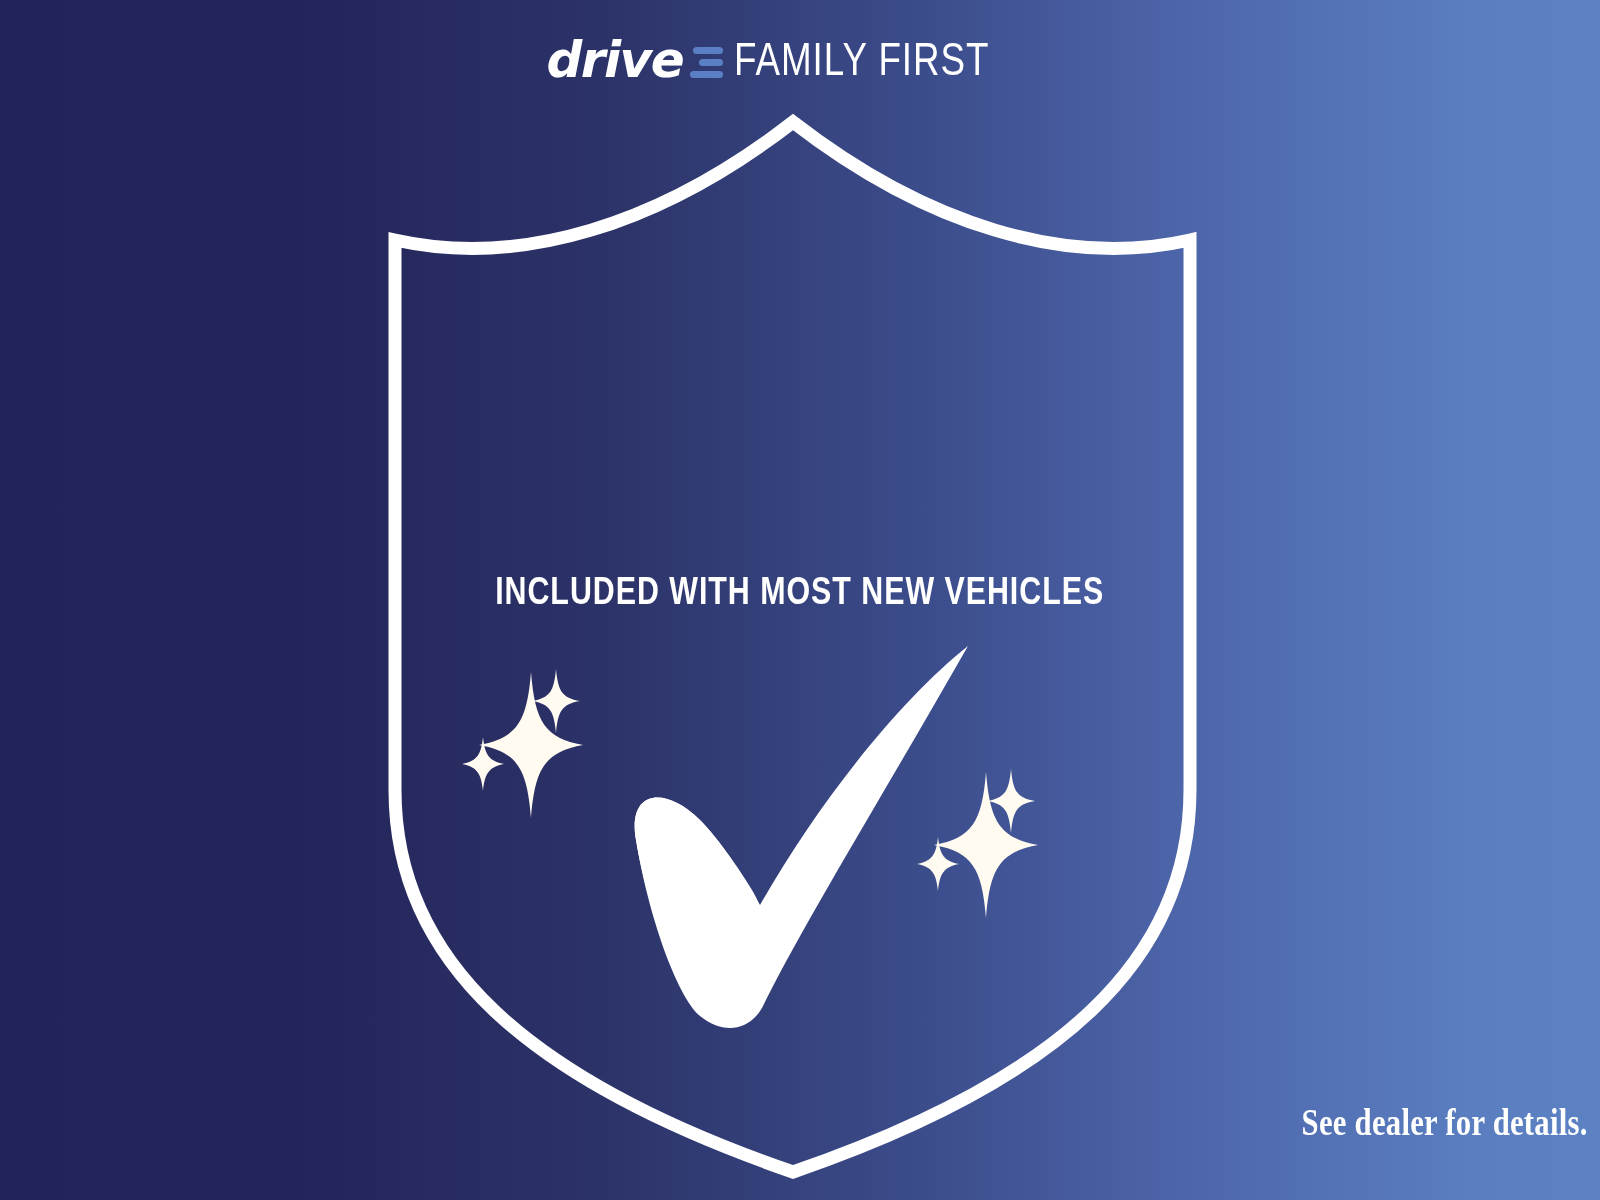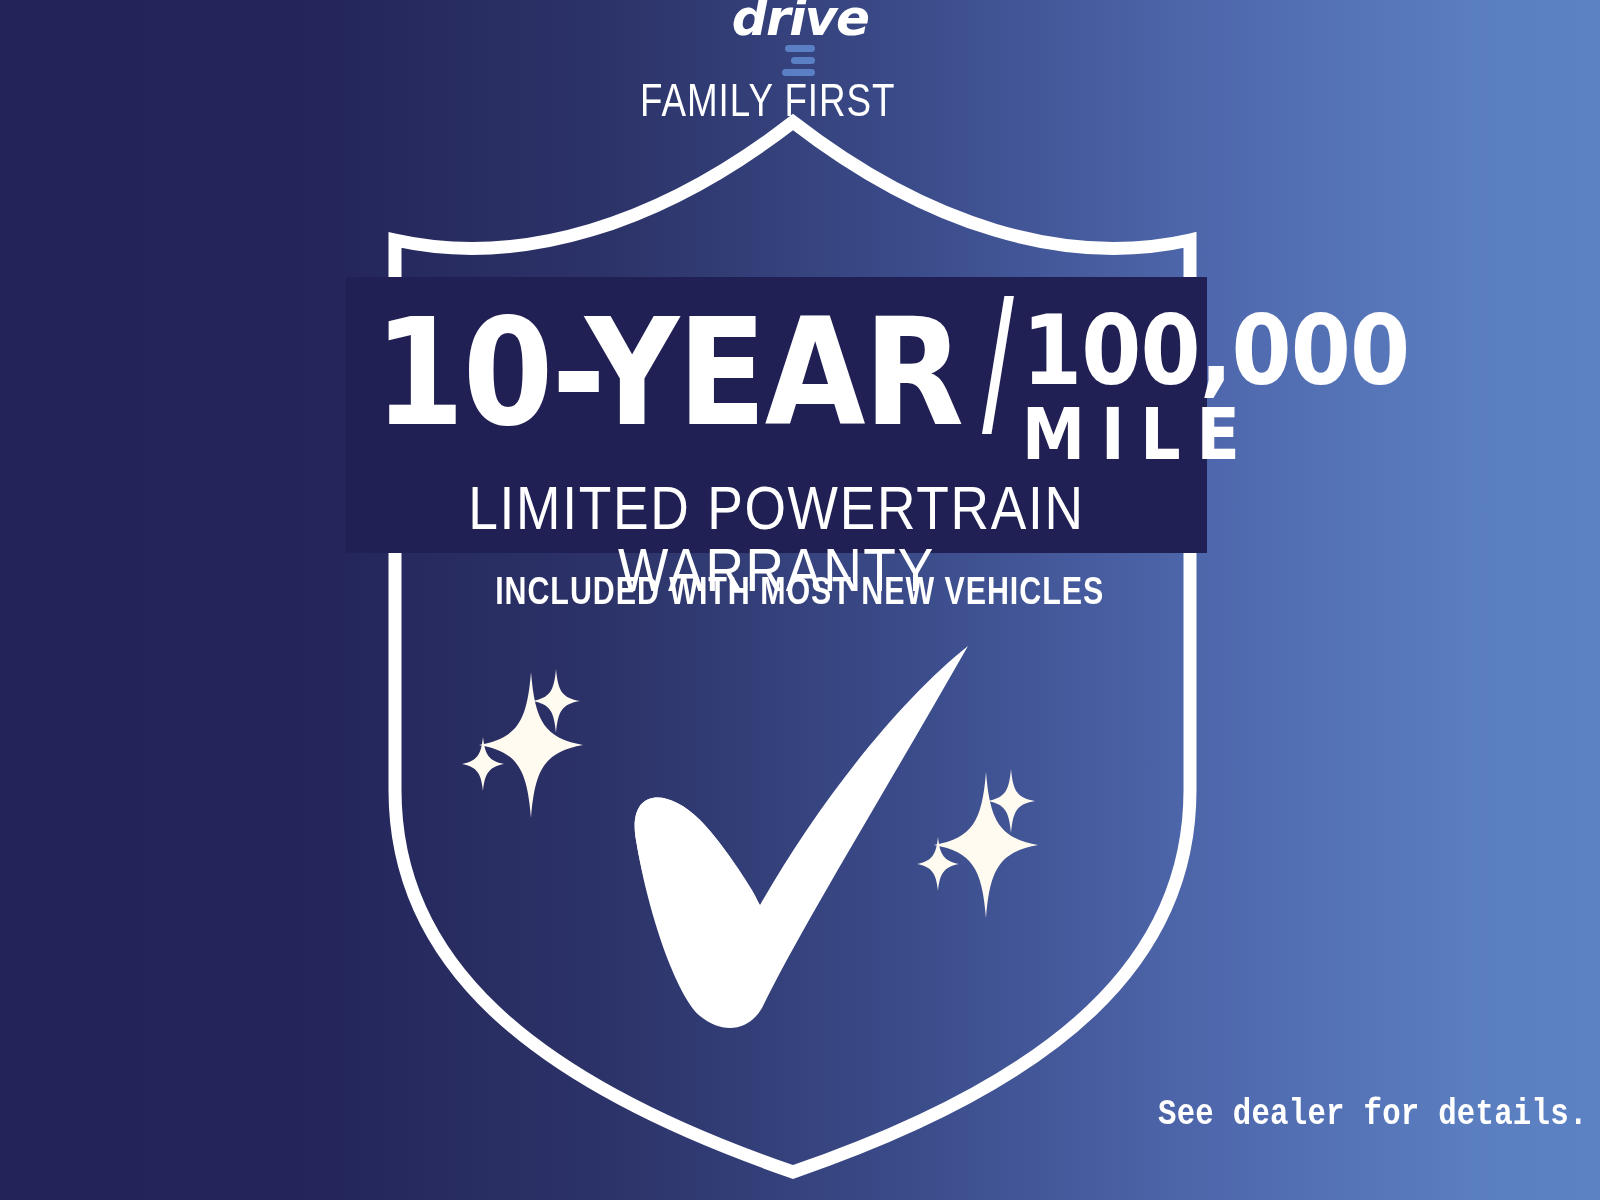"drive" #logo-row { flex-direction: column -> none }
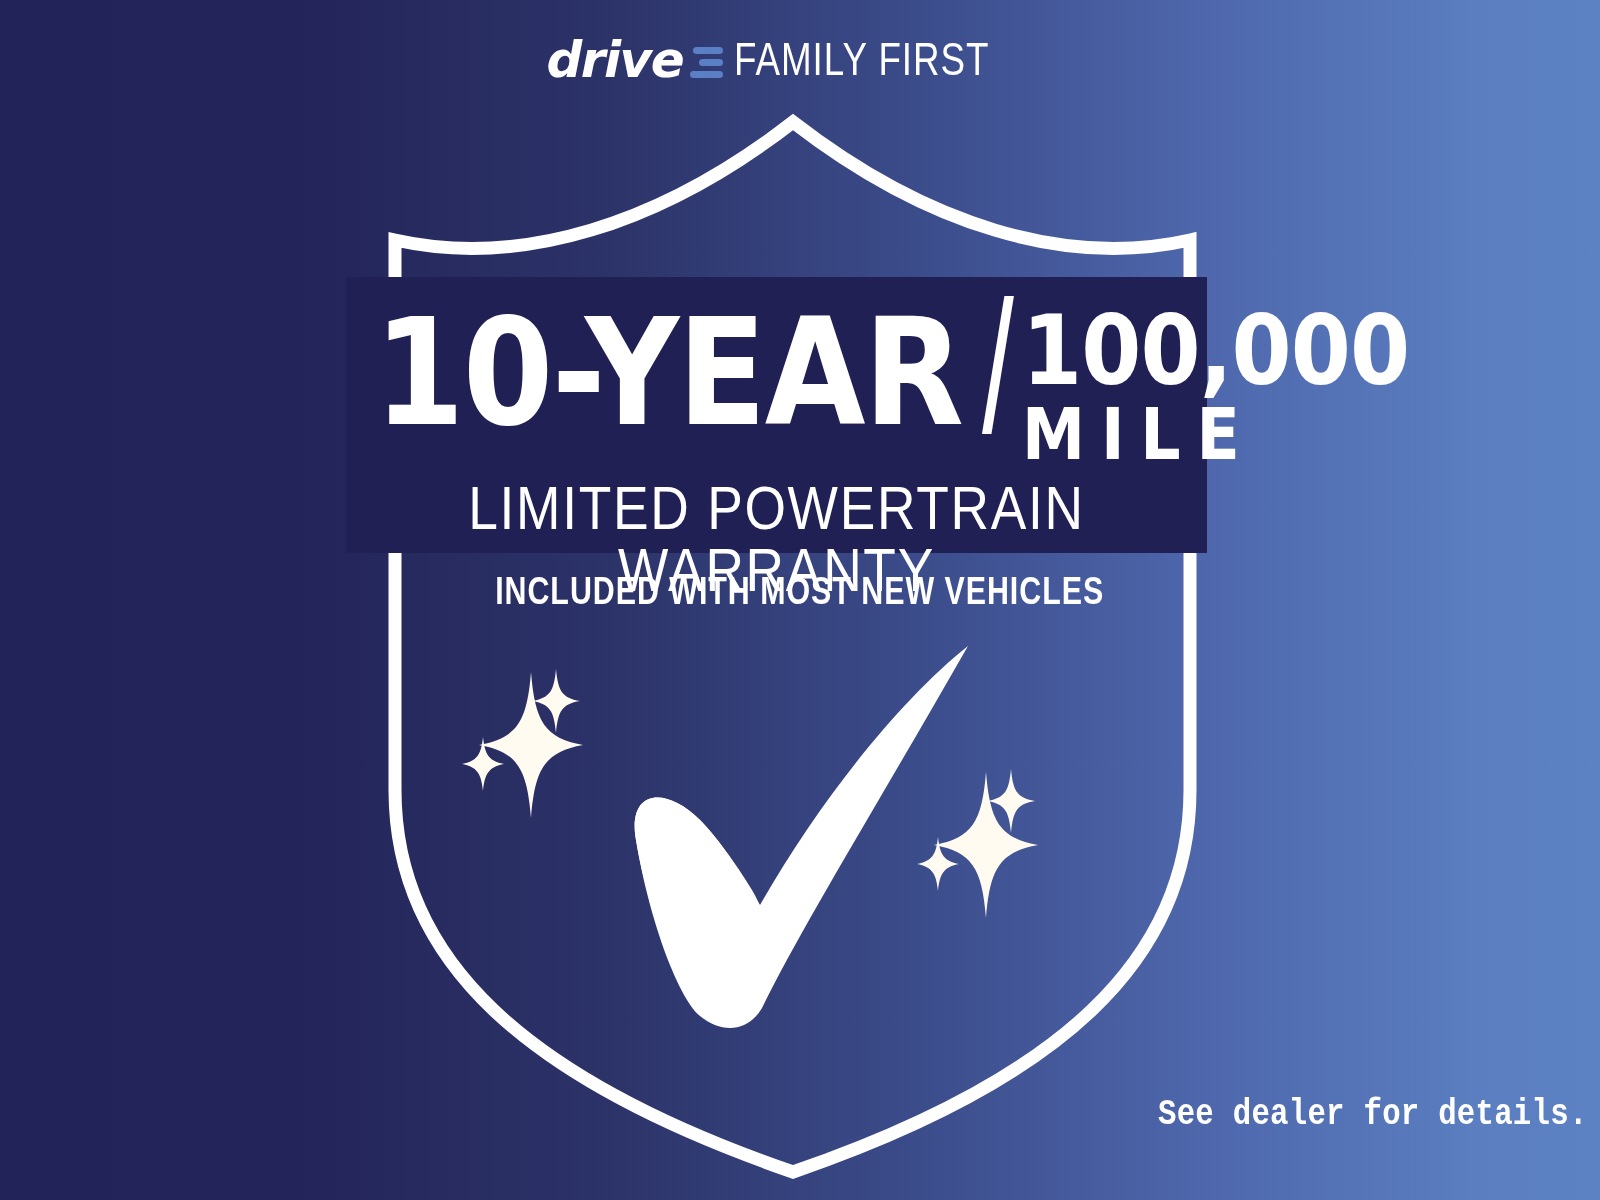"10-YEAR" div { html: <div> <div> <span>10-YEAR</span> <span>/</span> <span> <span>100,000</span> <span>MILE</span> </span> </div> <div> <span>LIMITED POWERTRAIN WARRANTY</span> </div> </div> -> none }
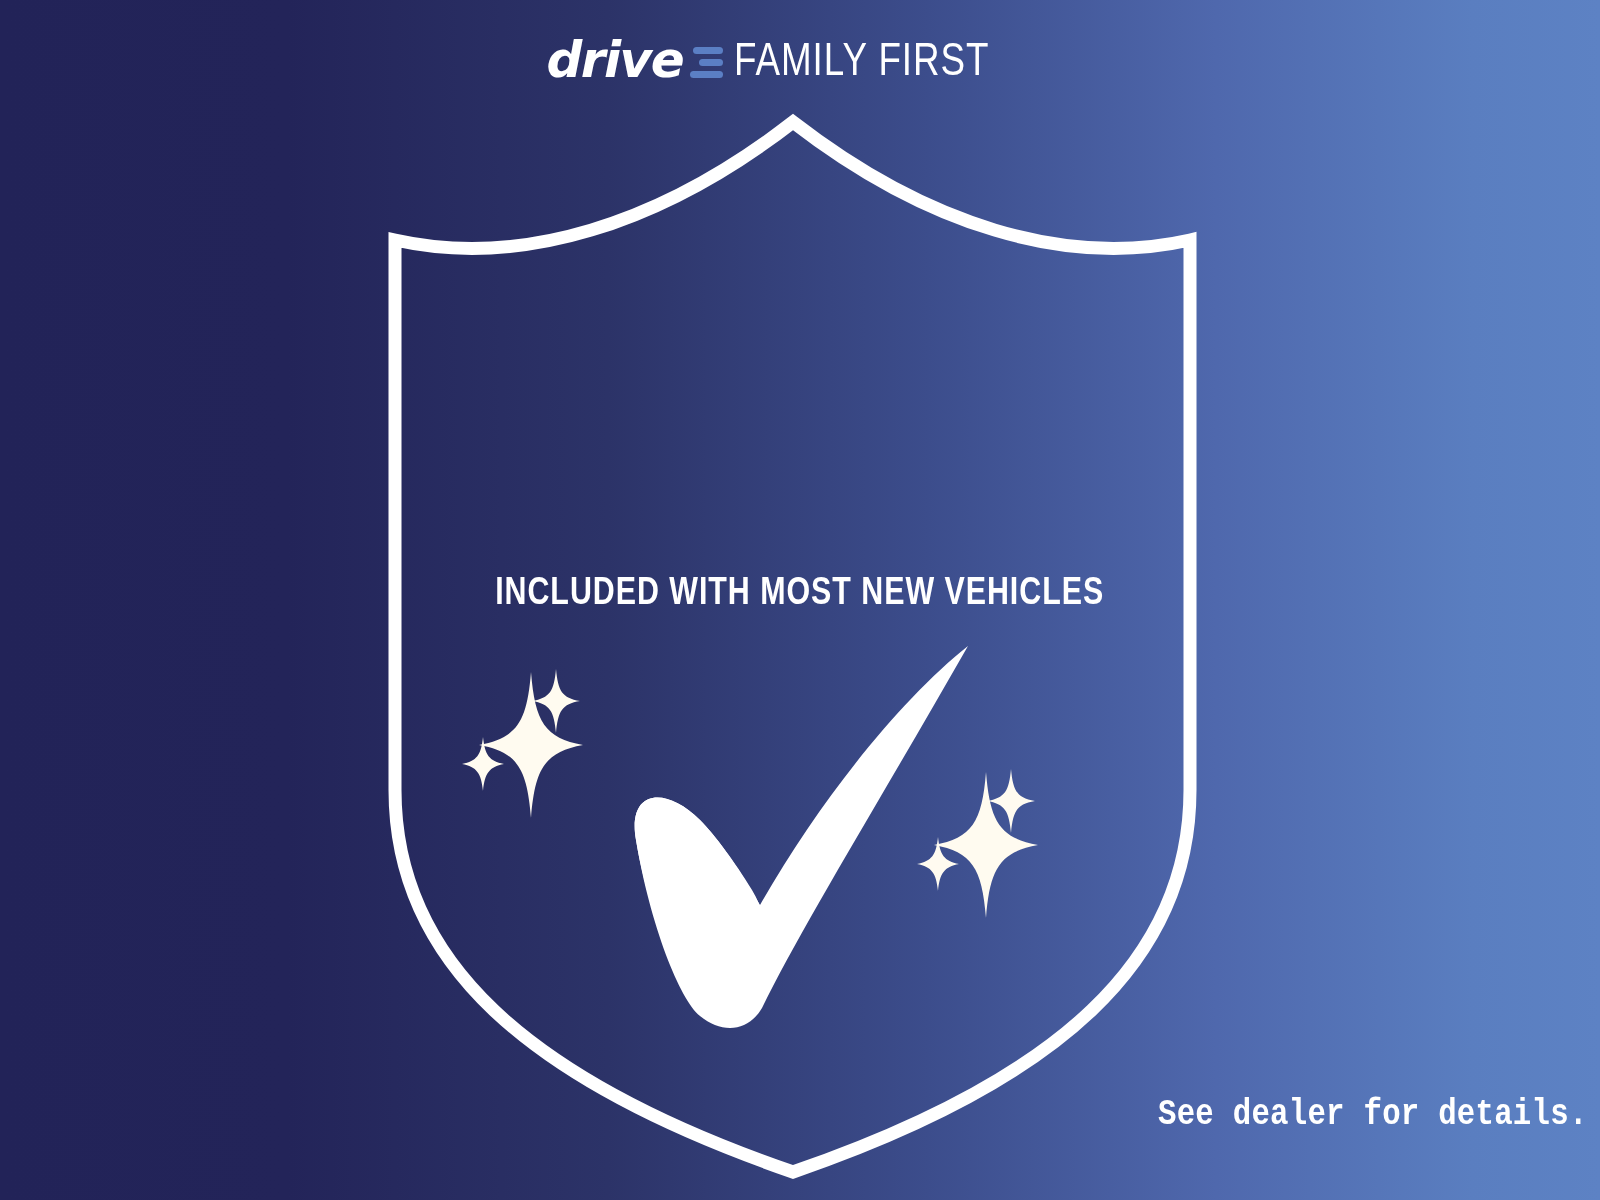"See dealer for details." #footnote { bottom: 65px -> 56px; font-family: Liberation Mono, monospace -> Liberation Serif, serif }
